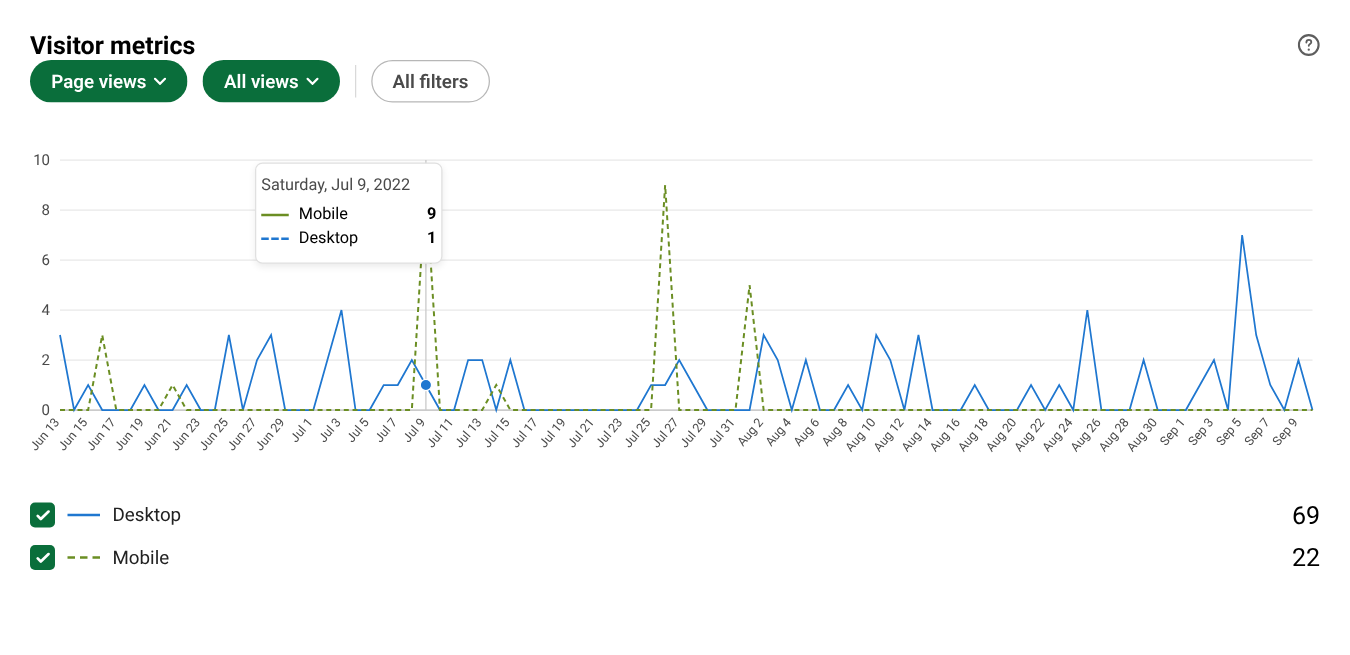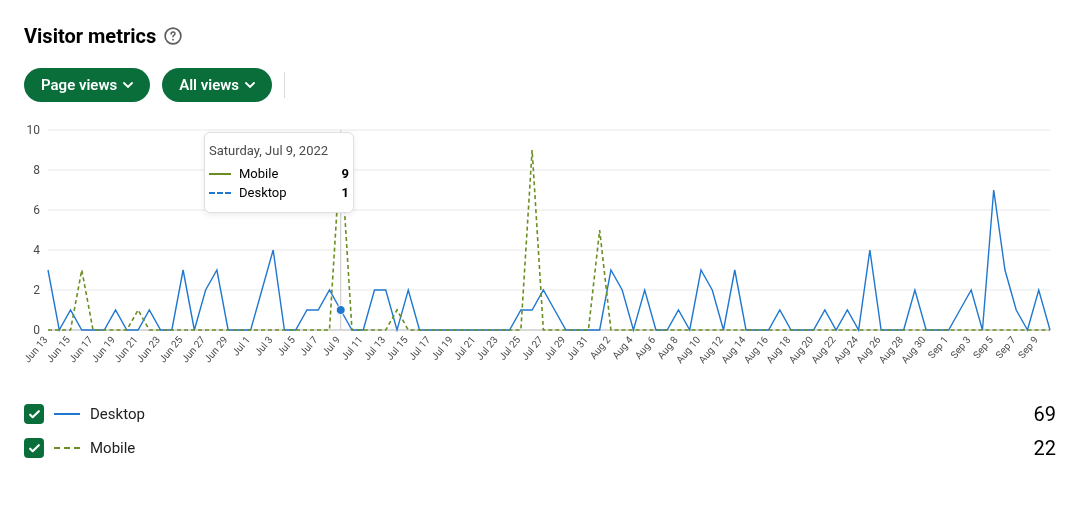"Visitor metrics" .header { justify-content: none -> space-between; margin-bottom: 20px -> none }
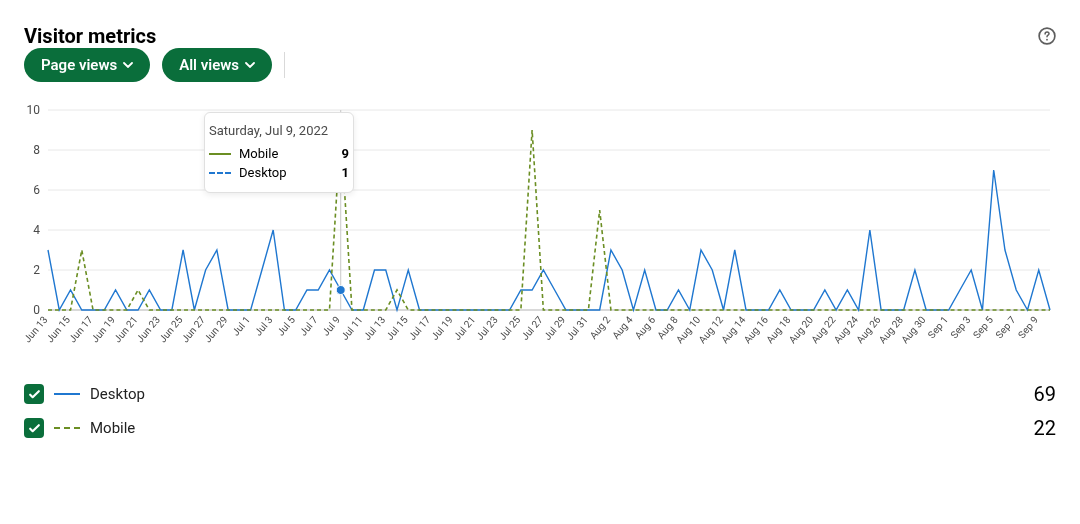"Page views" .filters { margin-bottom: 22px -> 40px }
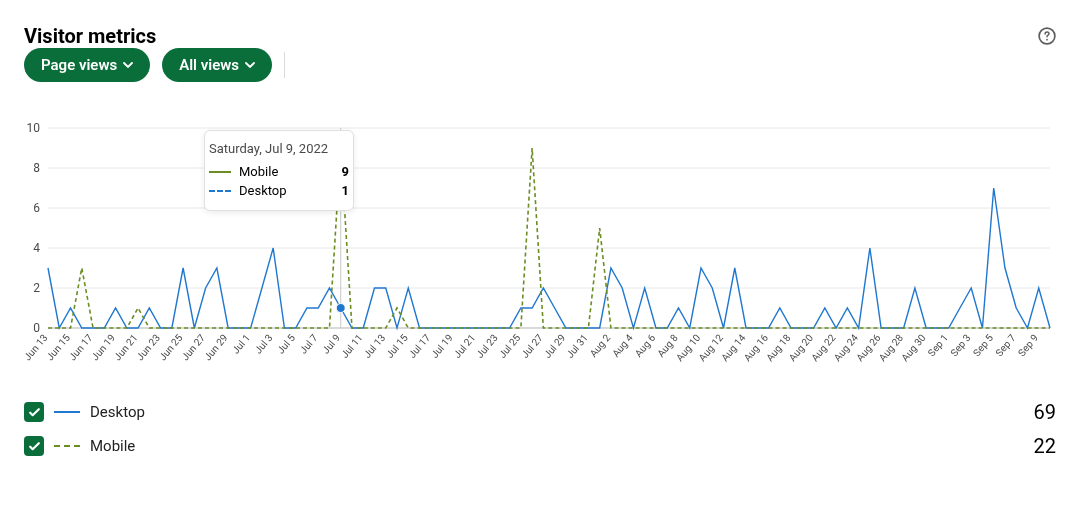"All filters" div.pill { html: none -> <div> <span>All filters</span> </div> }
